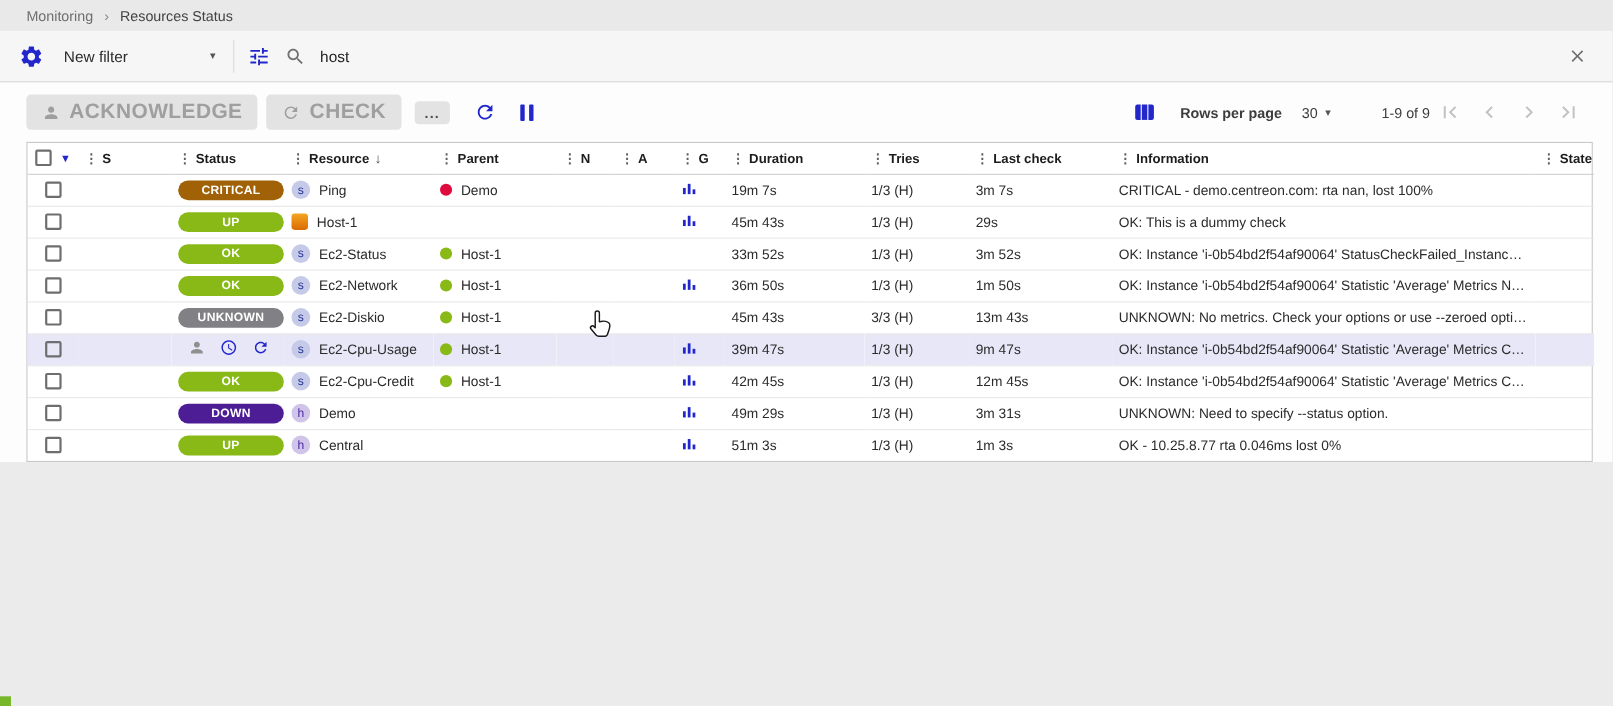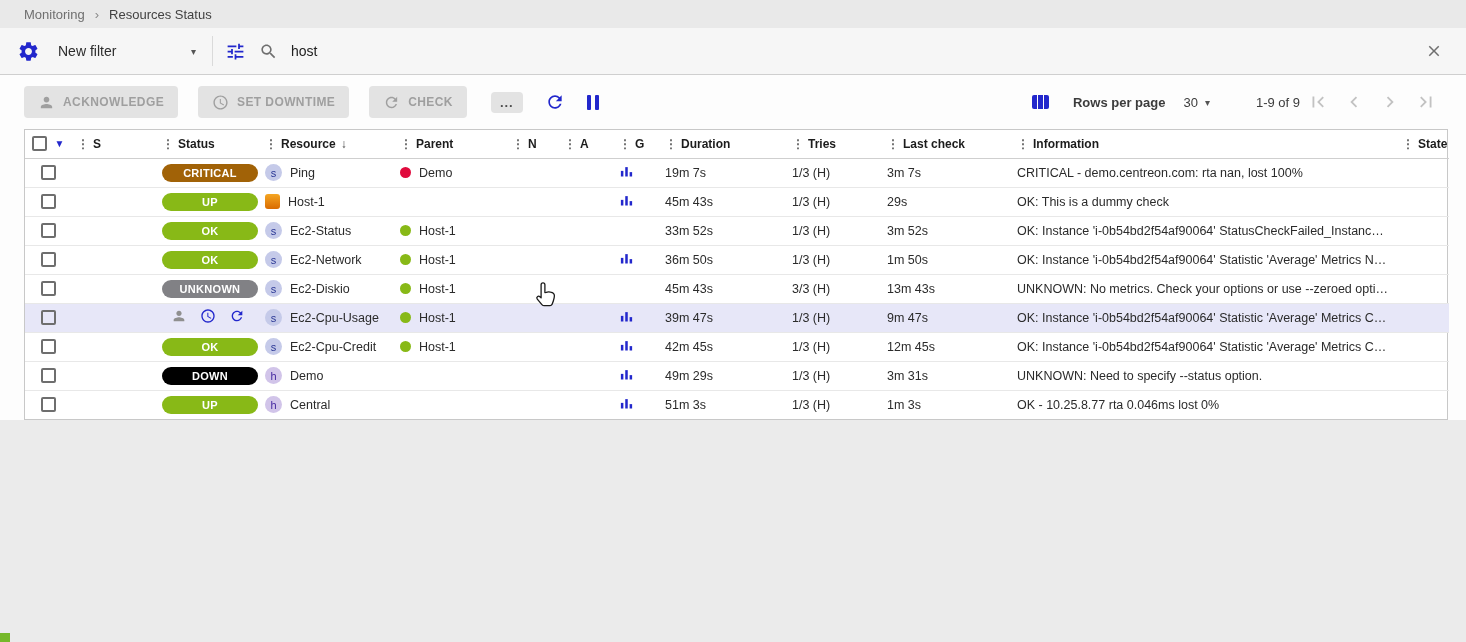"ACKNOWLEDGE" .tb-btn { font-size: 12px -> 19px; margin-right: 20px -> 8px }
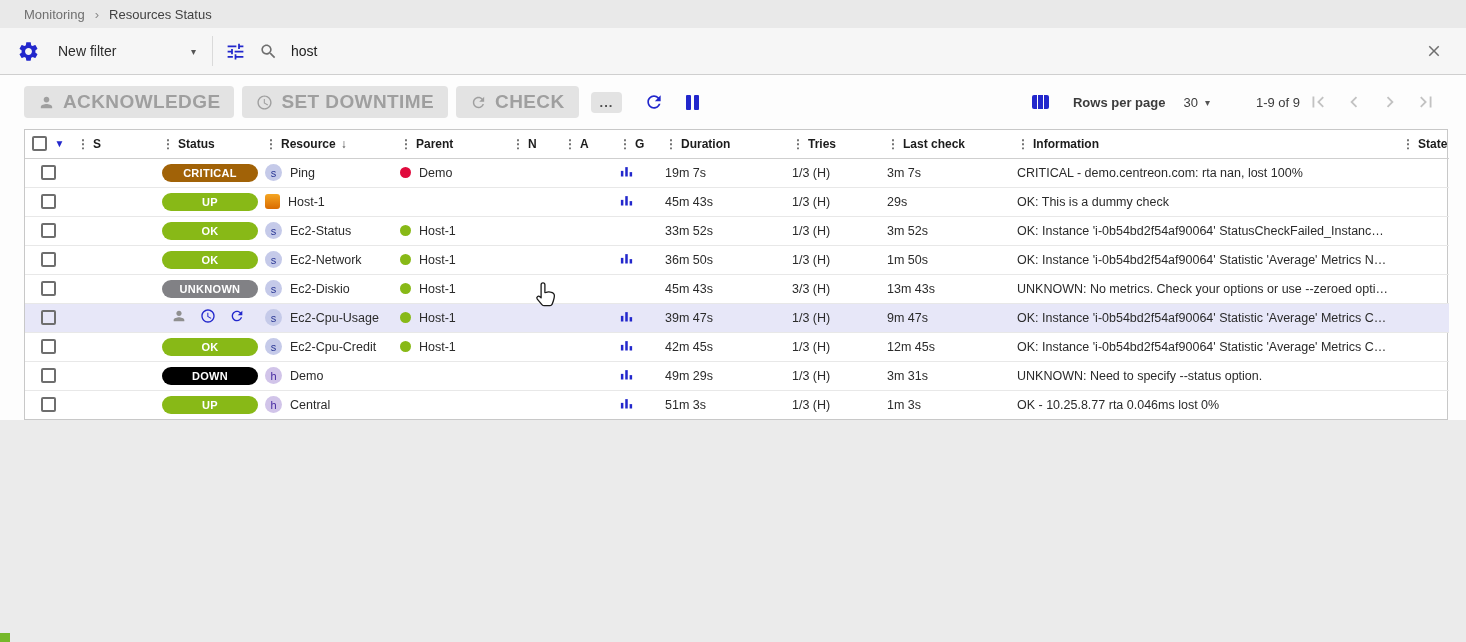"SET DOWNTIME" button.tb-btn { html: <button> <svg> <path></path> </svg> <span>SET DOWNTIME</span> </button> -> none }
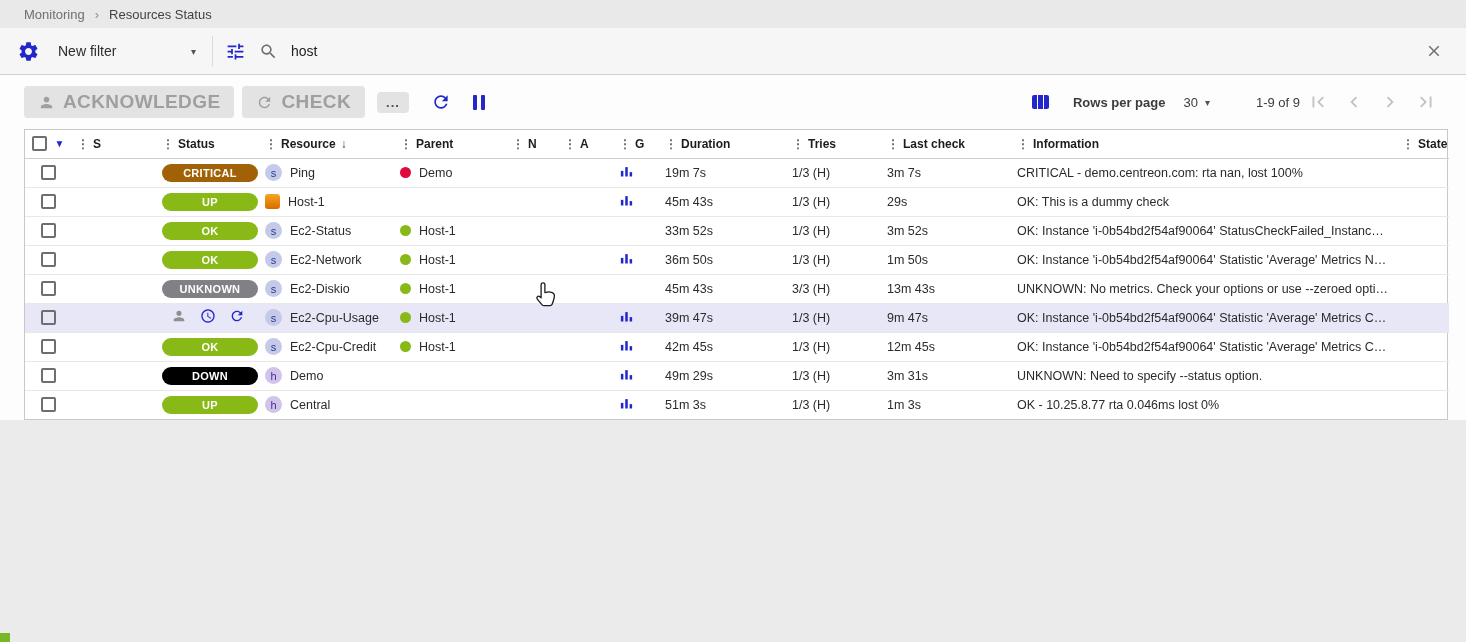"DOWN" span.pill { background: #000000 -> #4c1d95 }
